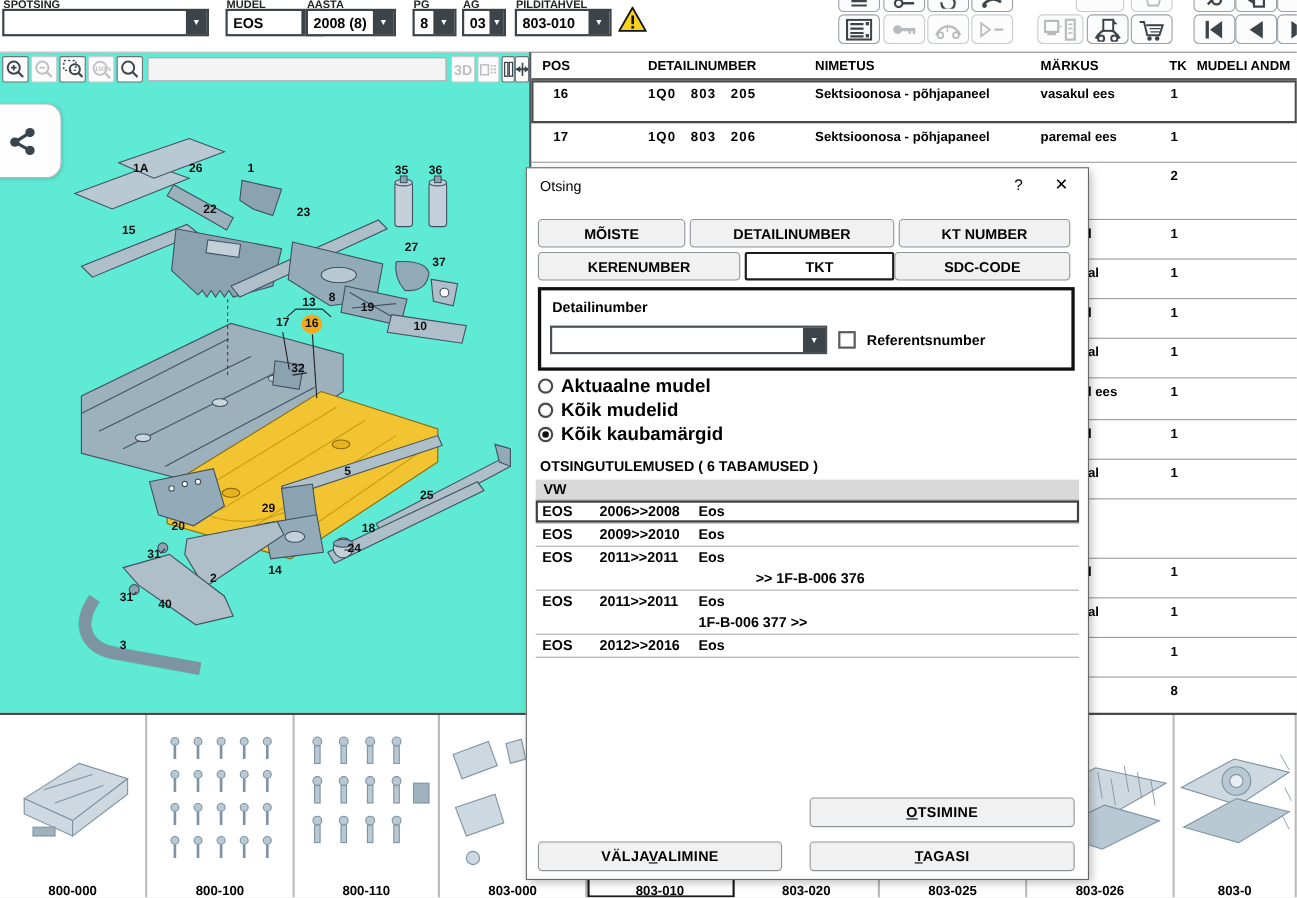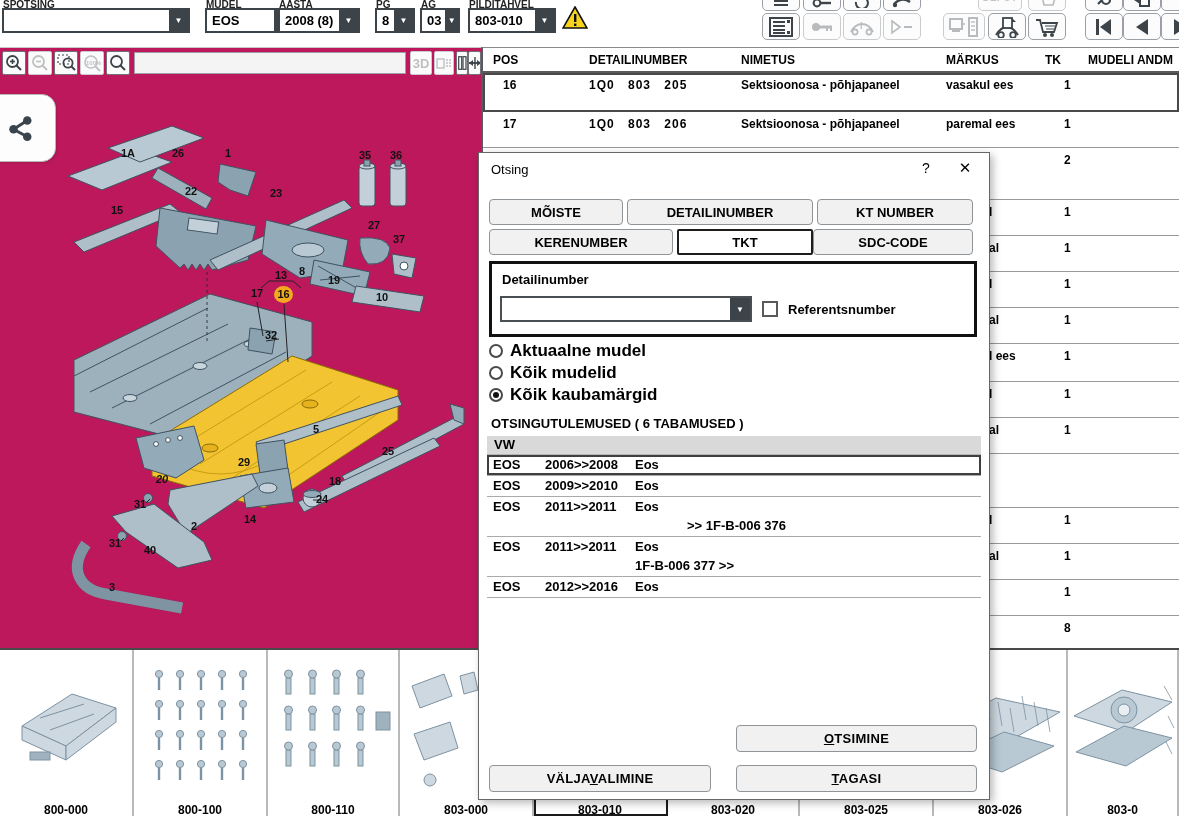"3D" #left-pane { background: #be185d -> #5eead4 }
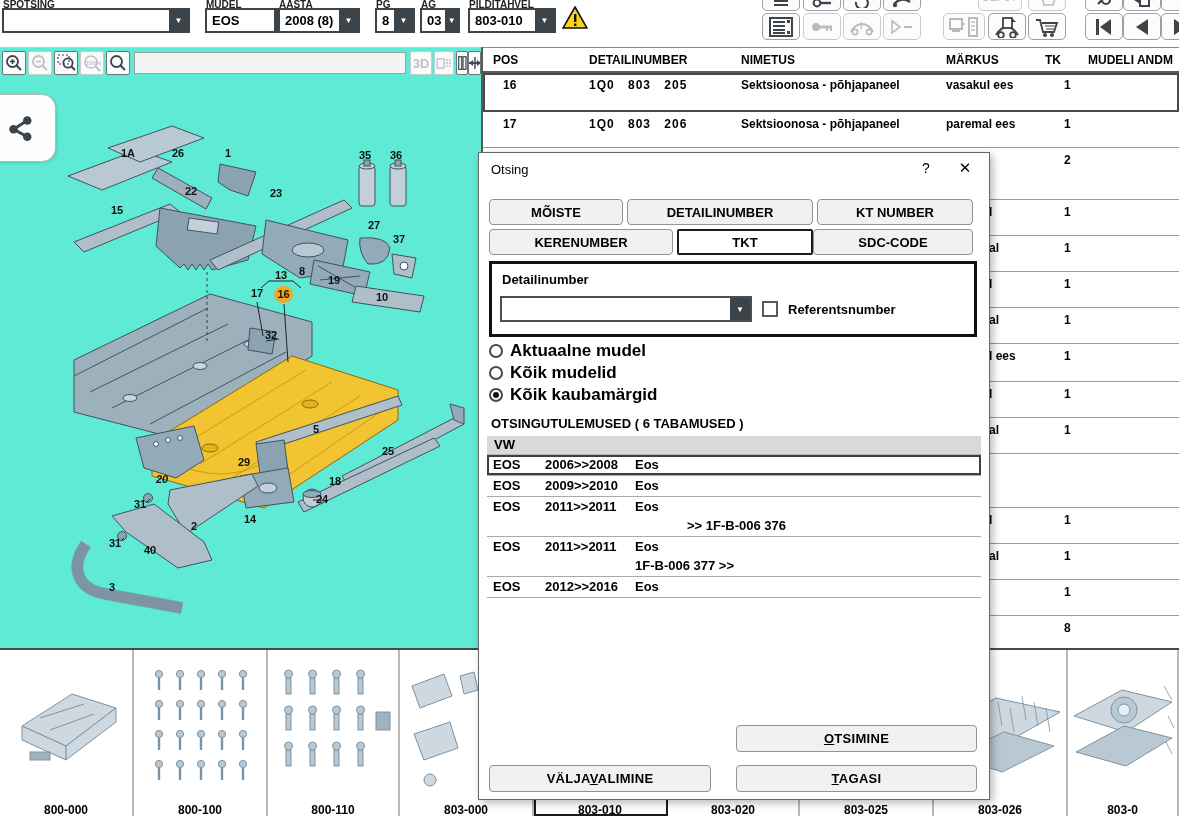"TK" div.th { left: 562px -> 580px }
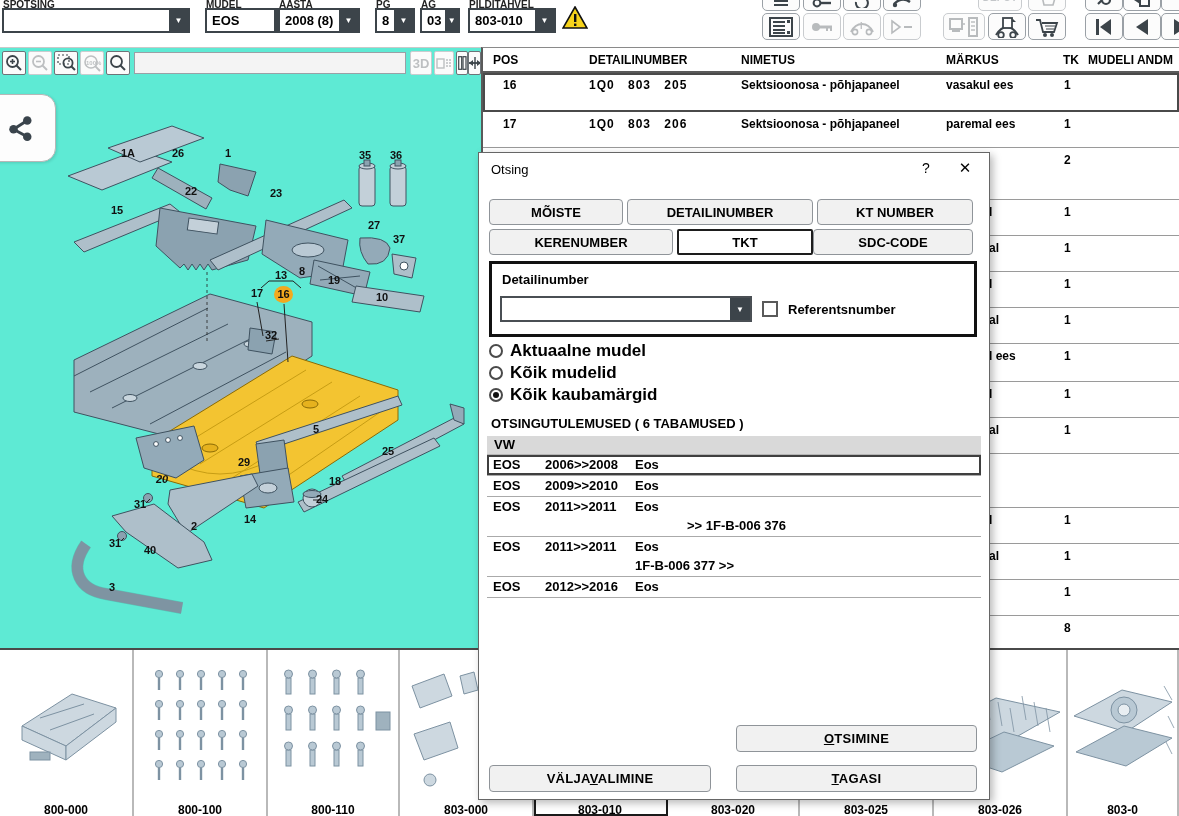"20" div.callout { font-style: italic -> none }
